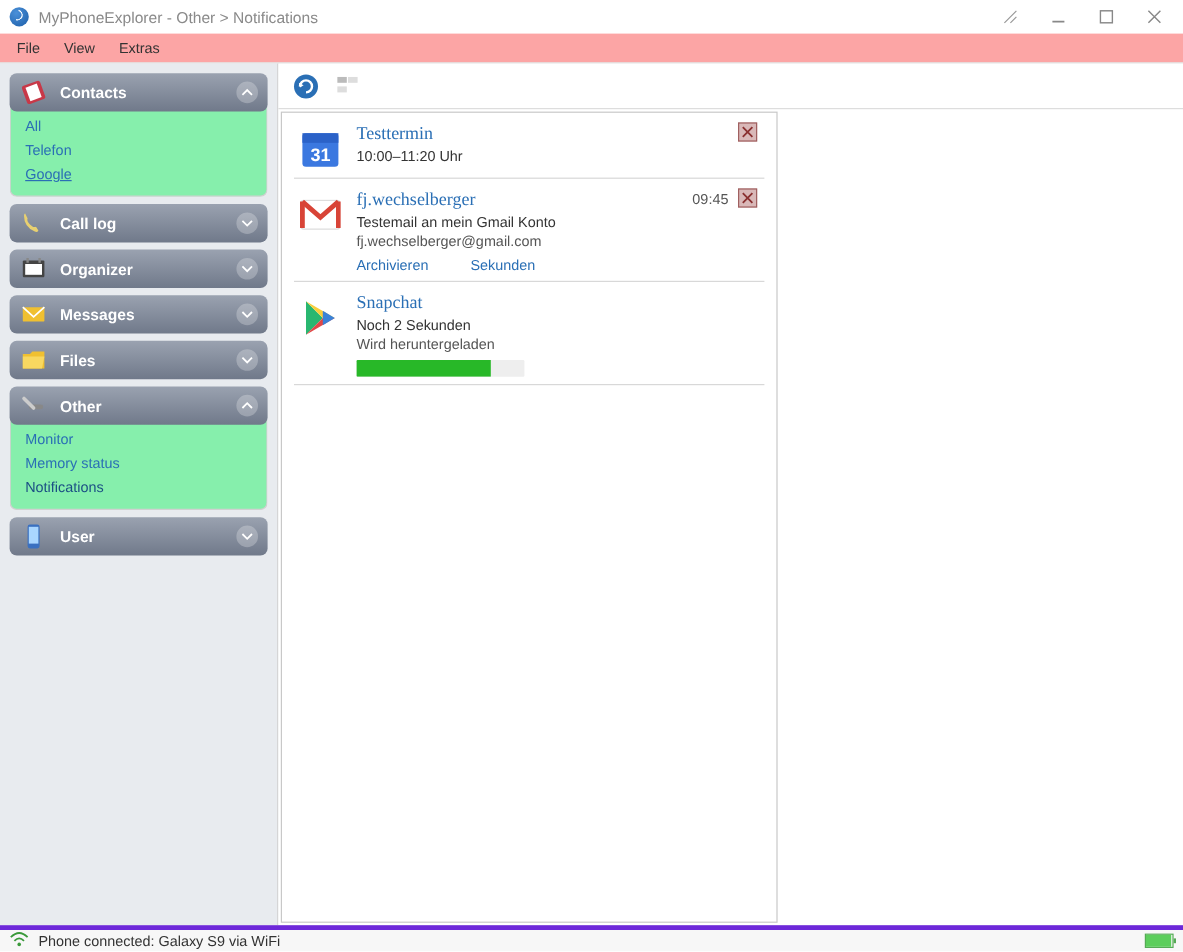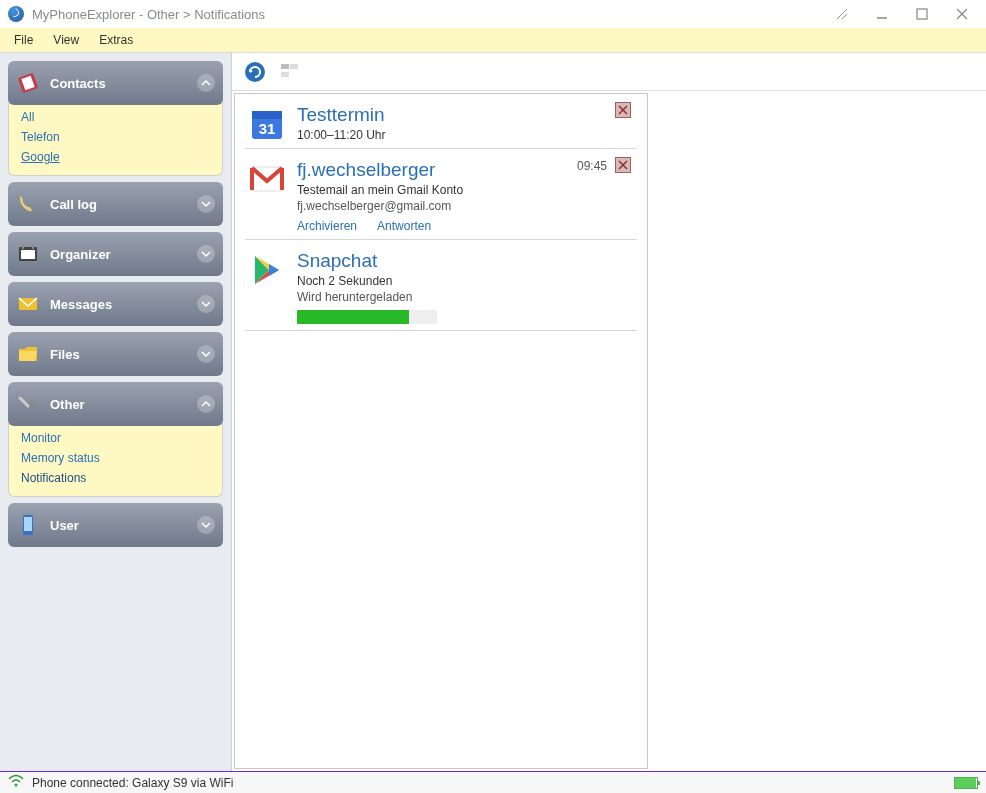"File" .menubar { background: #fef9c3 -> #fca5a5 }
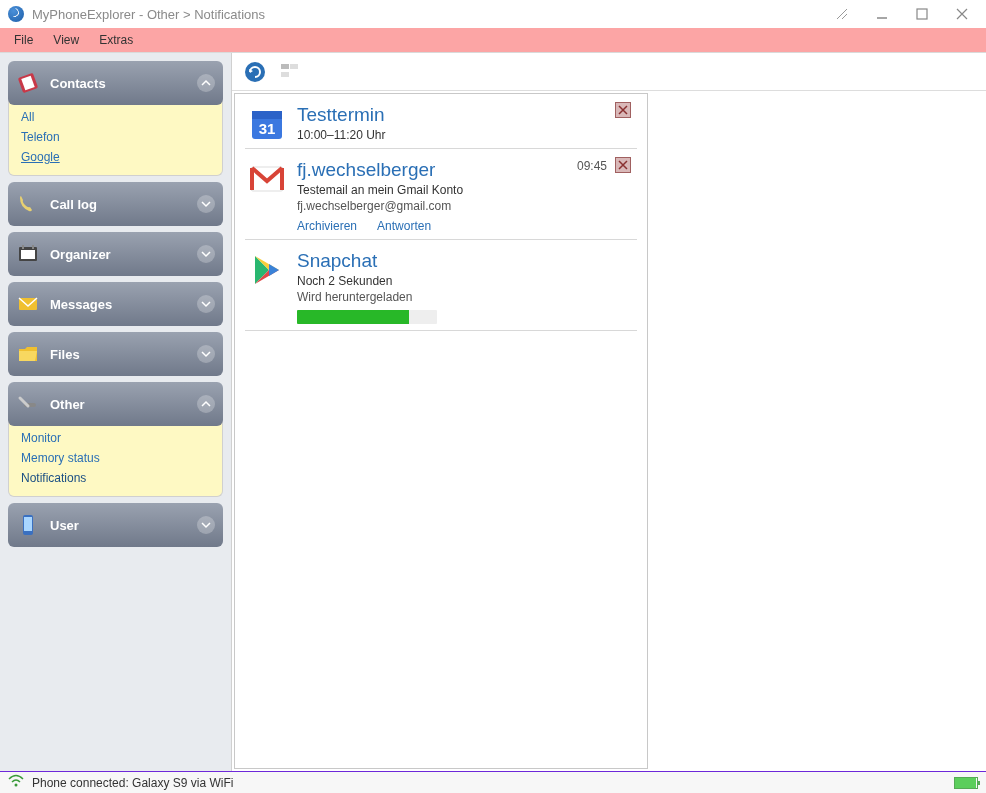"Contacts" .cat-header { height: 44px -> 32px }
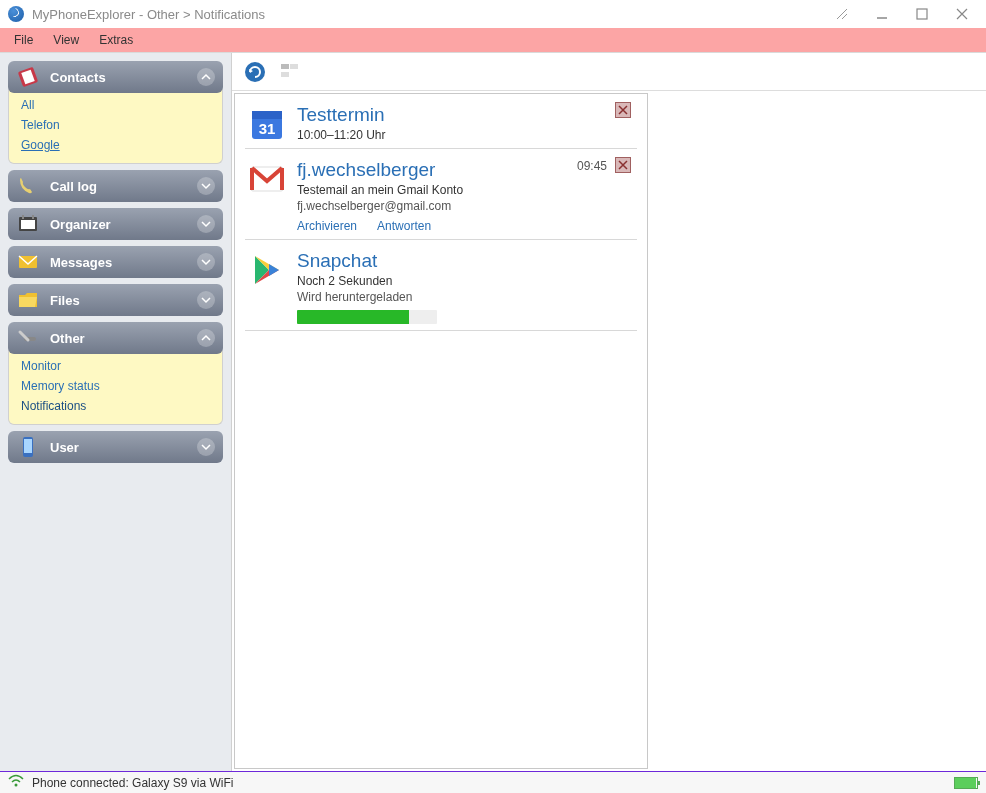"All" .cat-body { background: #fef9c3 -> #86efac }
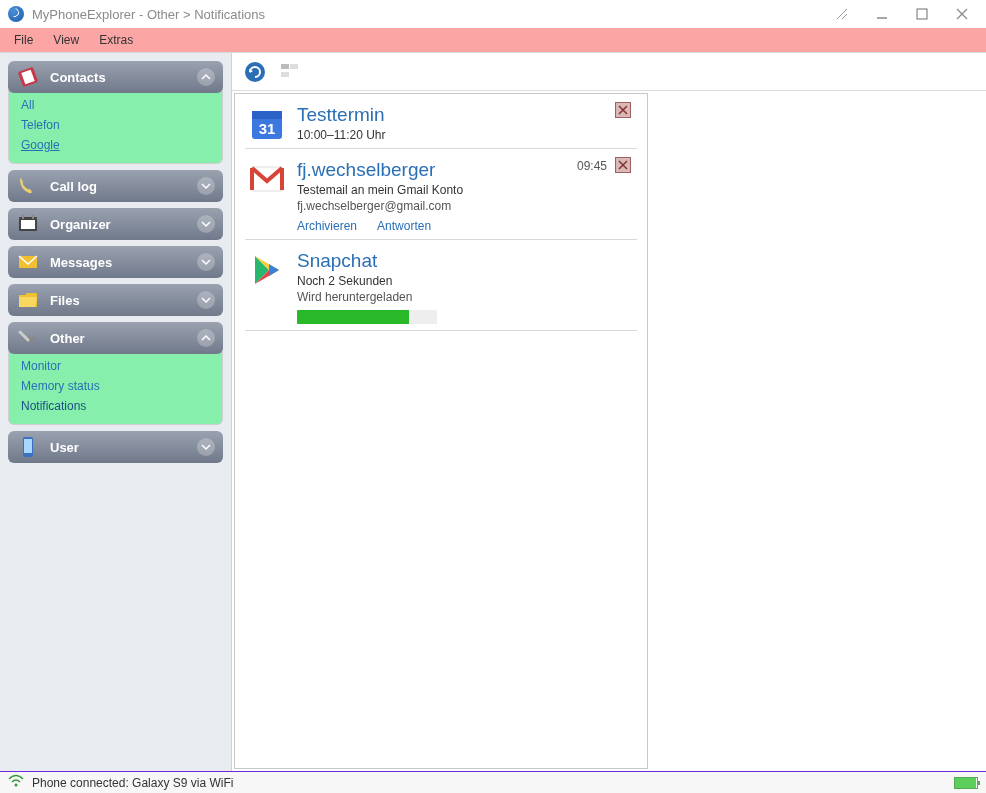"Testtermin" .notif .n-title { font-family: none -> Liberation Serif, serif; font-size: 19px -> 15px }
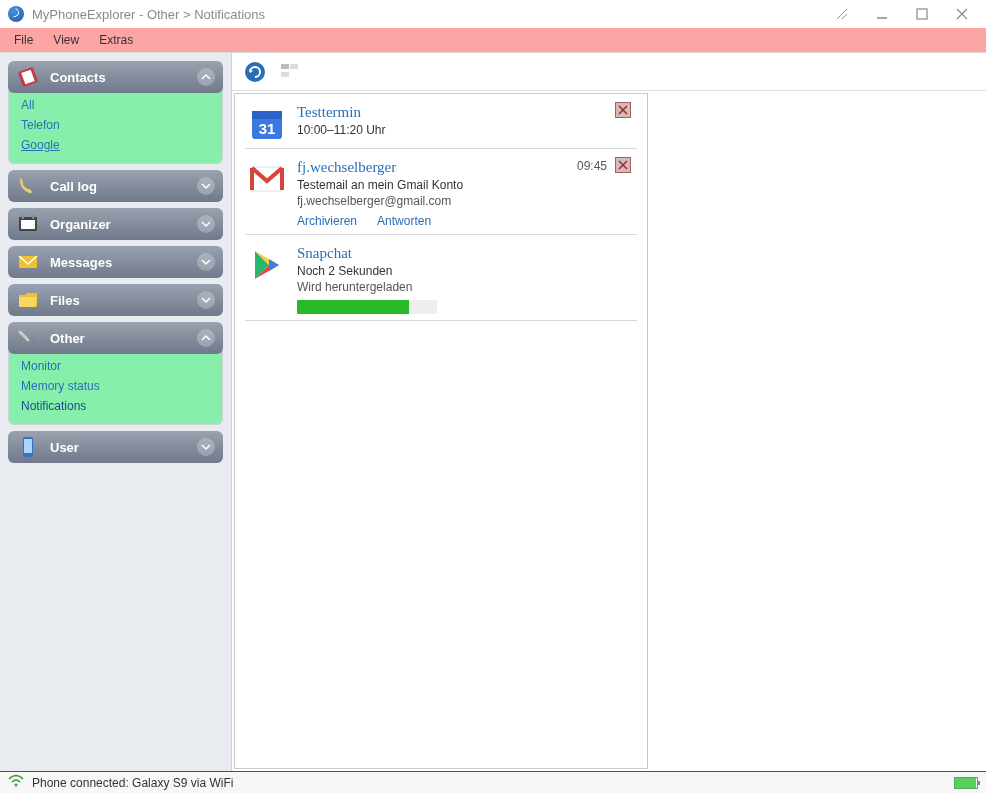"Archivieren" .notif .n-actions { gap: 20px -> 35px }
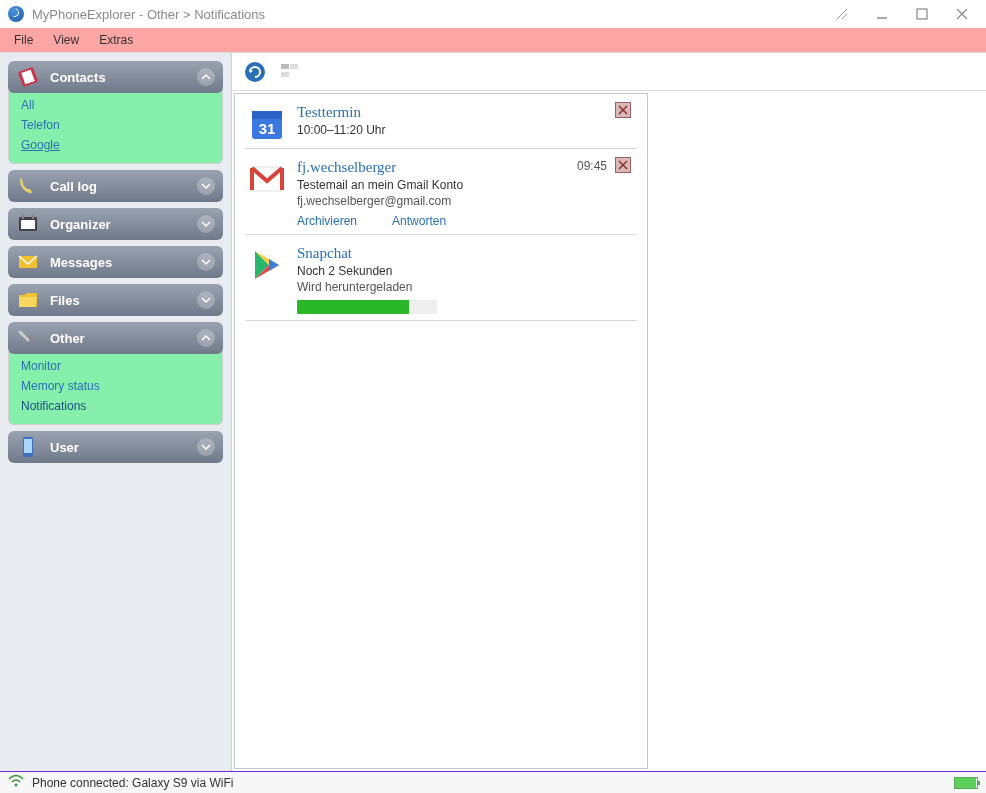"Antworten" span.act { text: Antworten -> Sekunden }
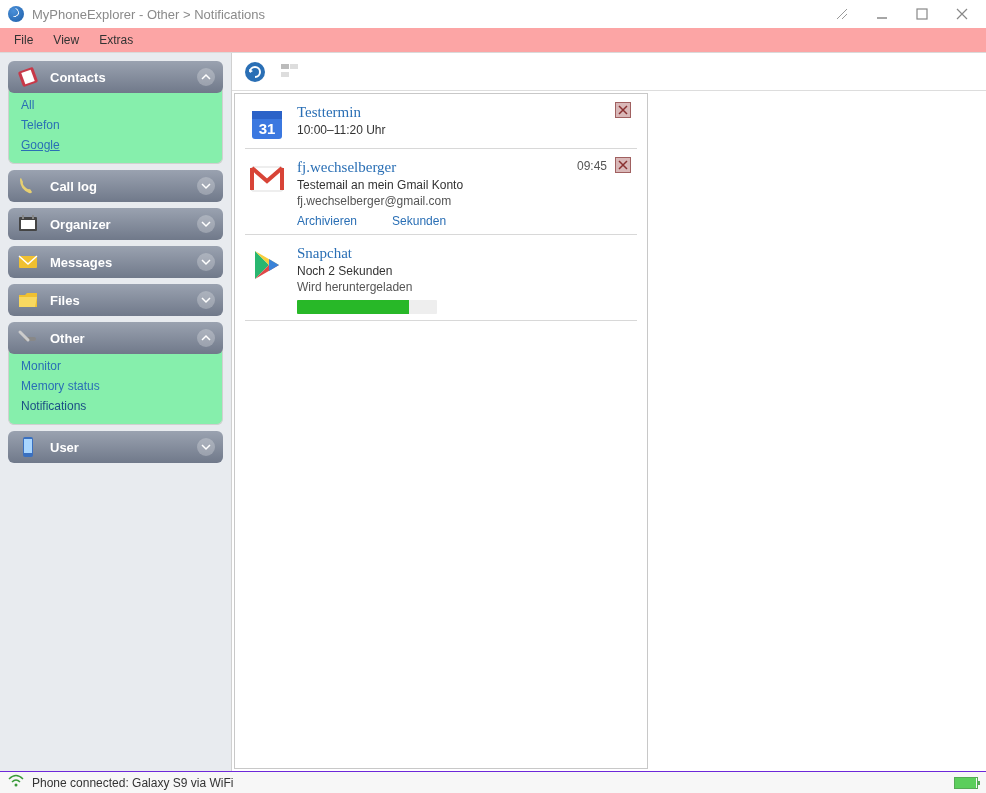"Phone connected: Galaxy S9 via" .statusbar { border-top: 1px solid #6d28d9 -> 4px solid #6d28d9 }
